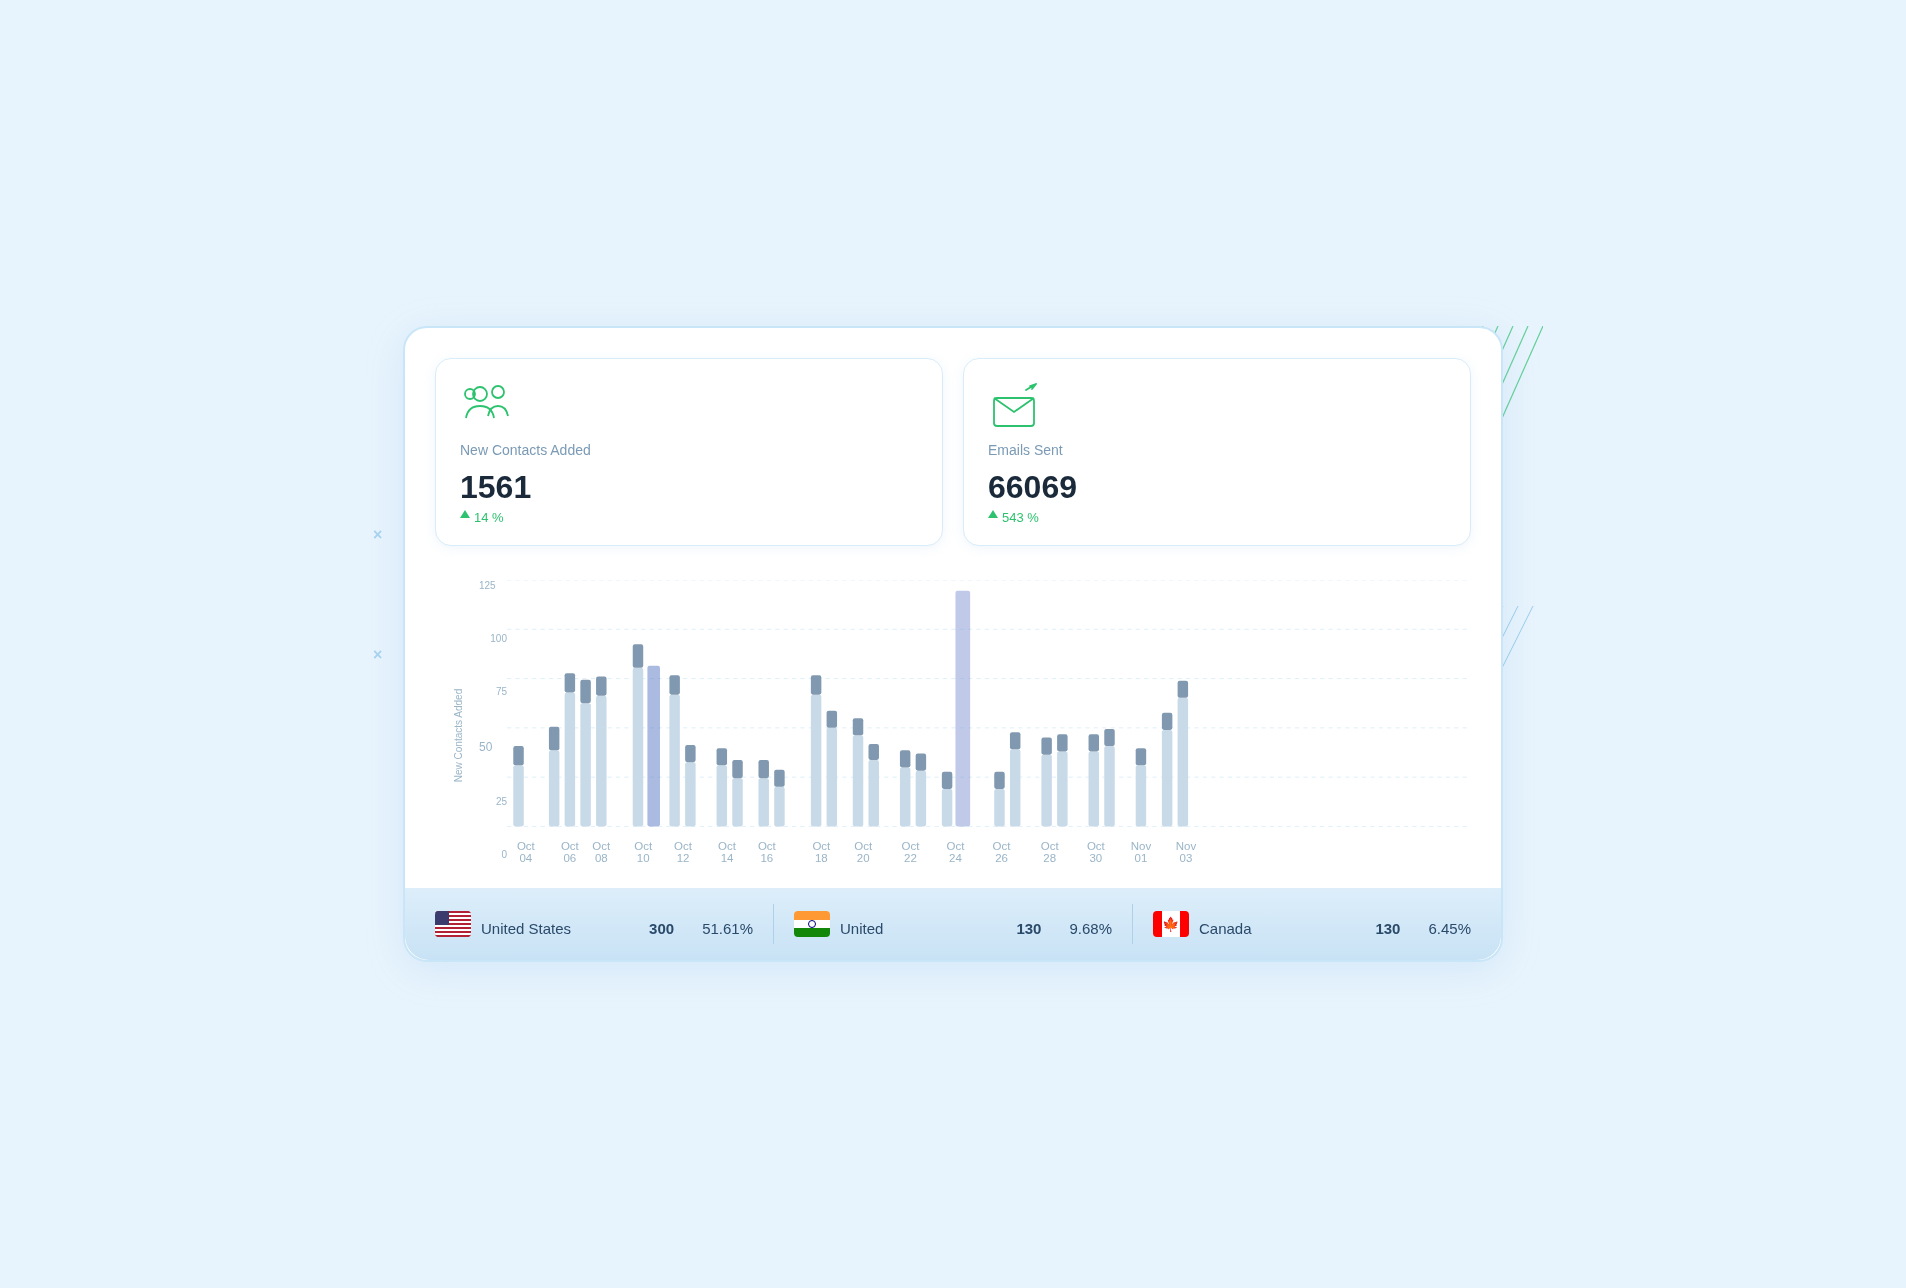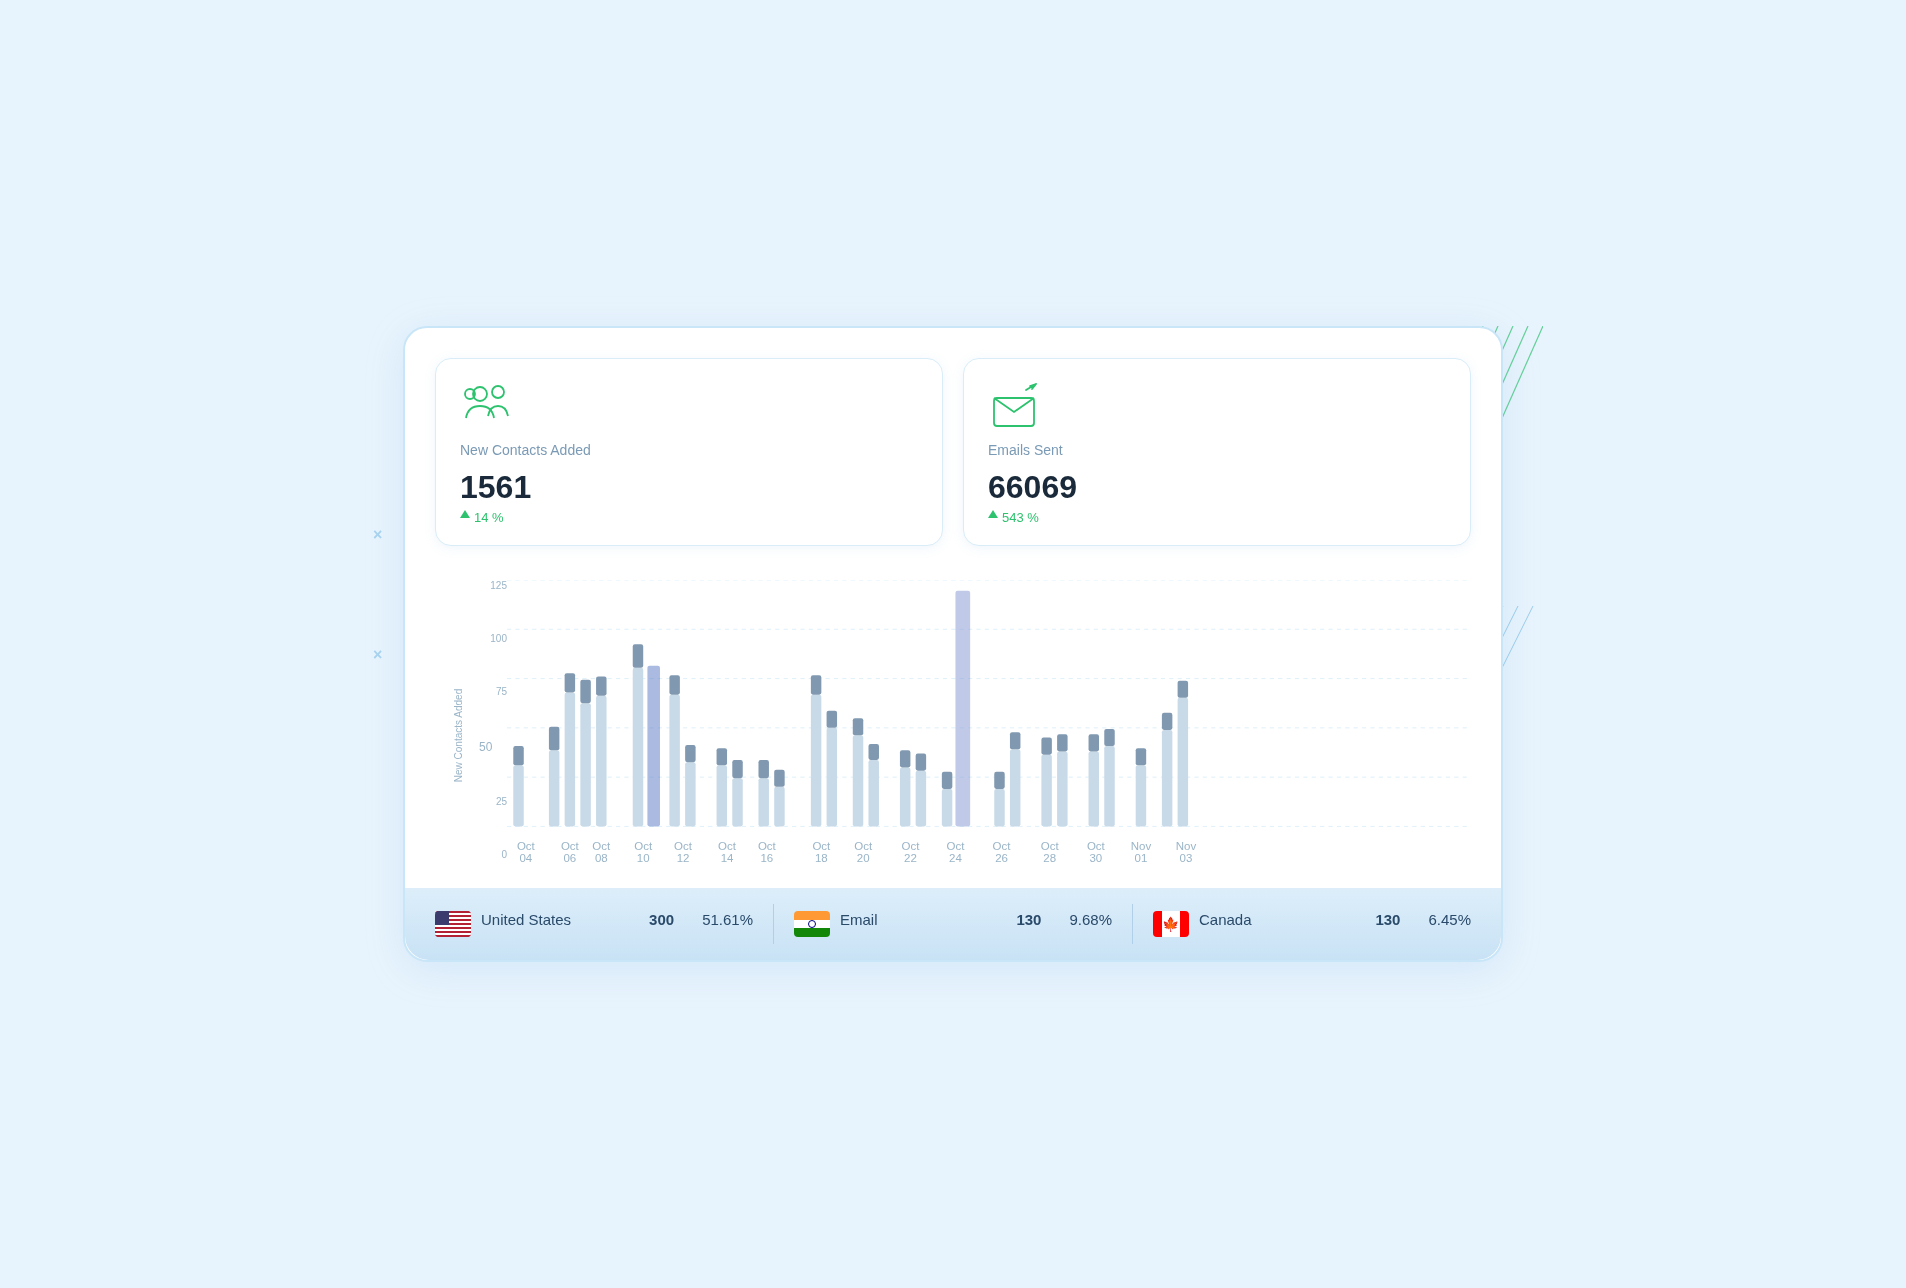"125" span { text-align: right -> none }
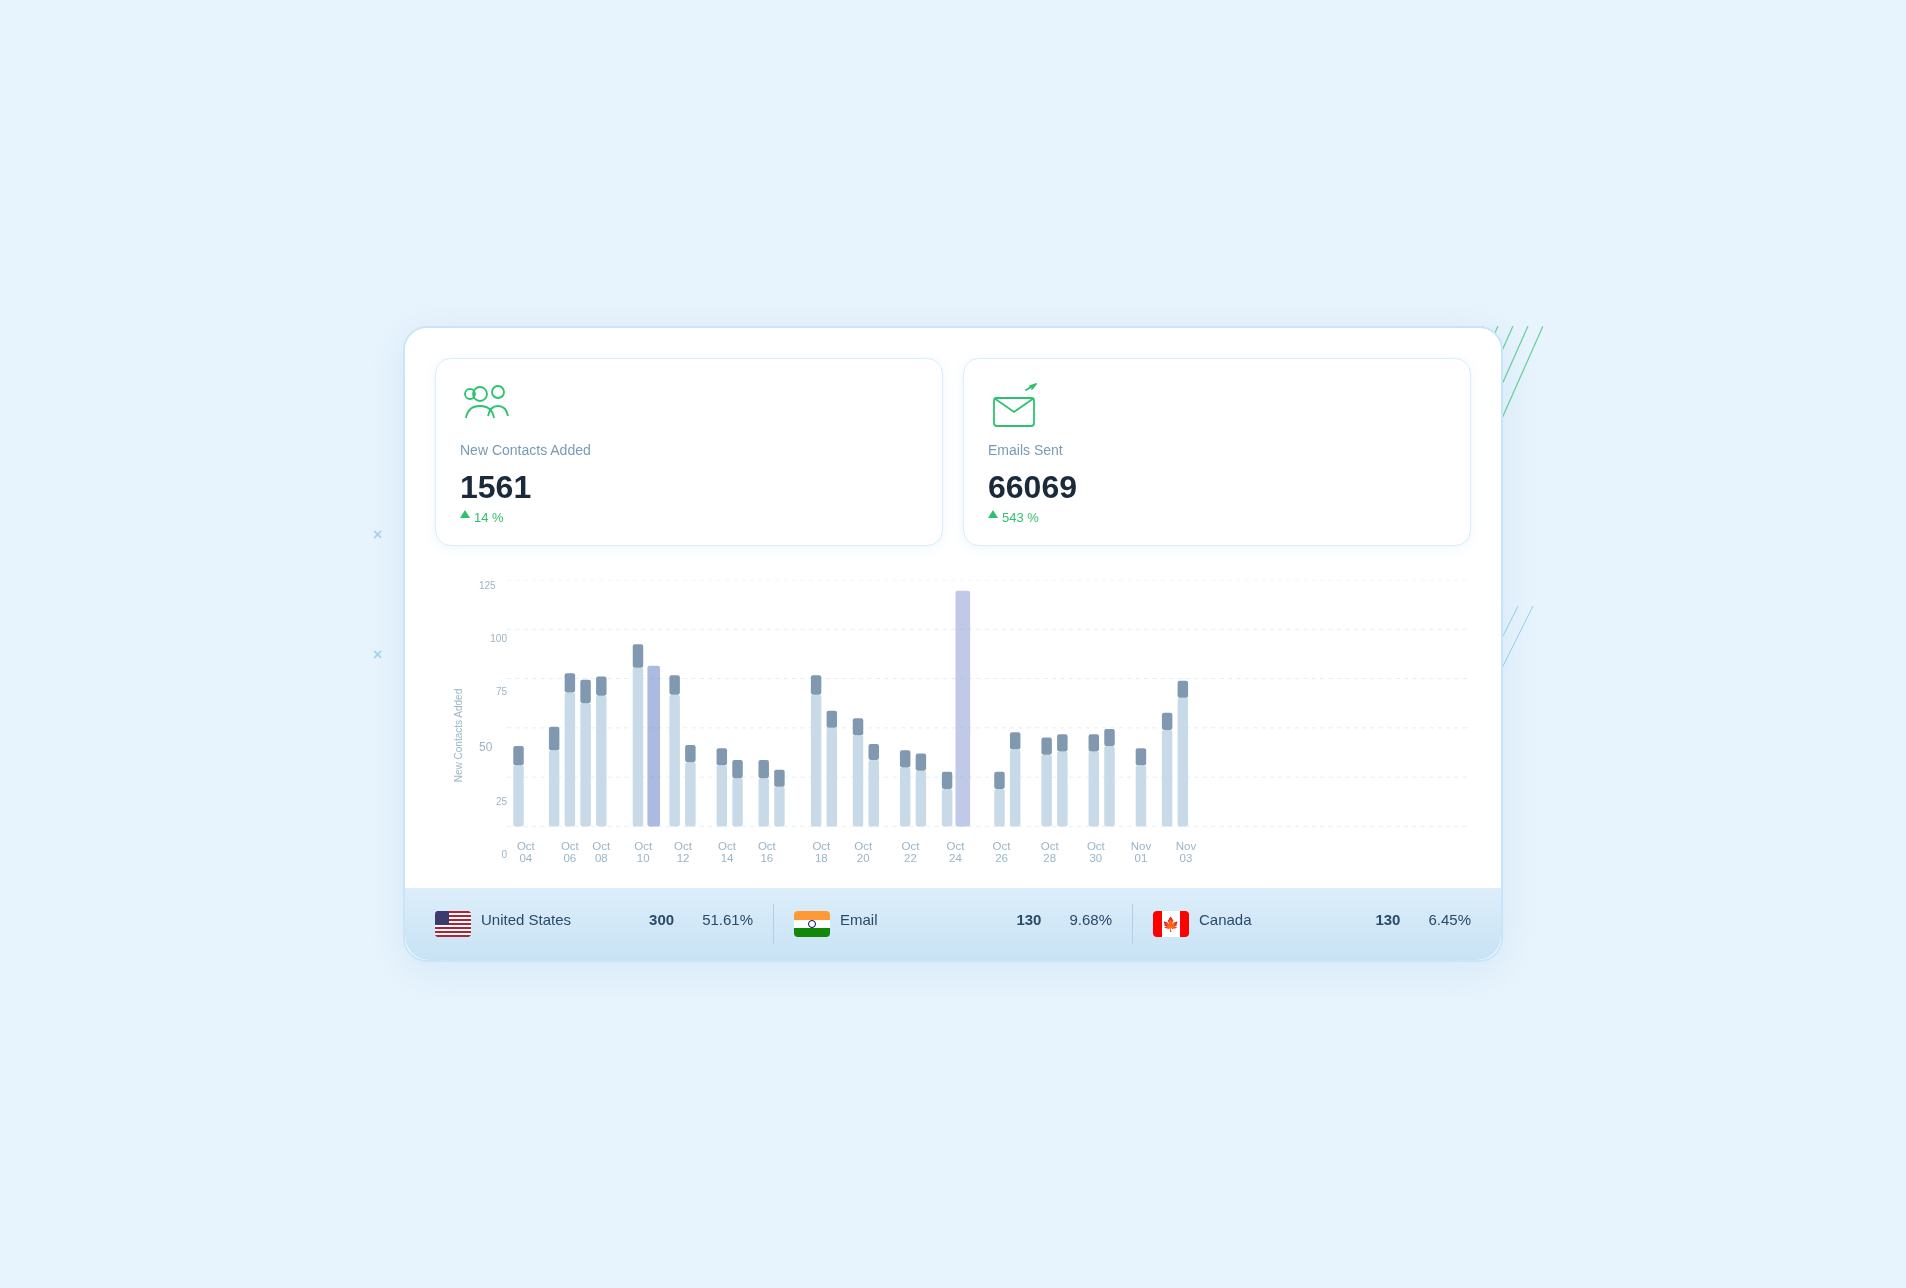"United States" .country-item { align-items: flex-start -> flex-end }
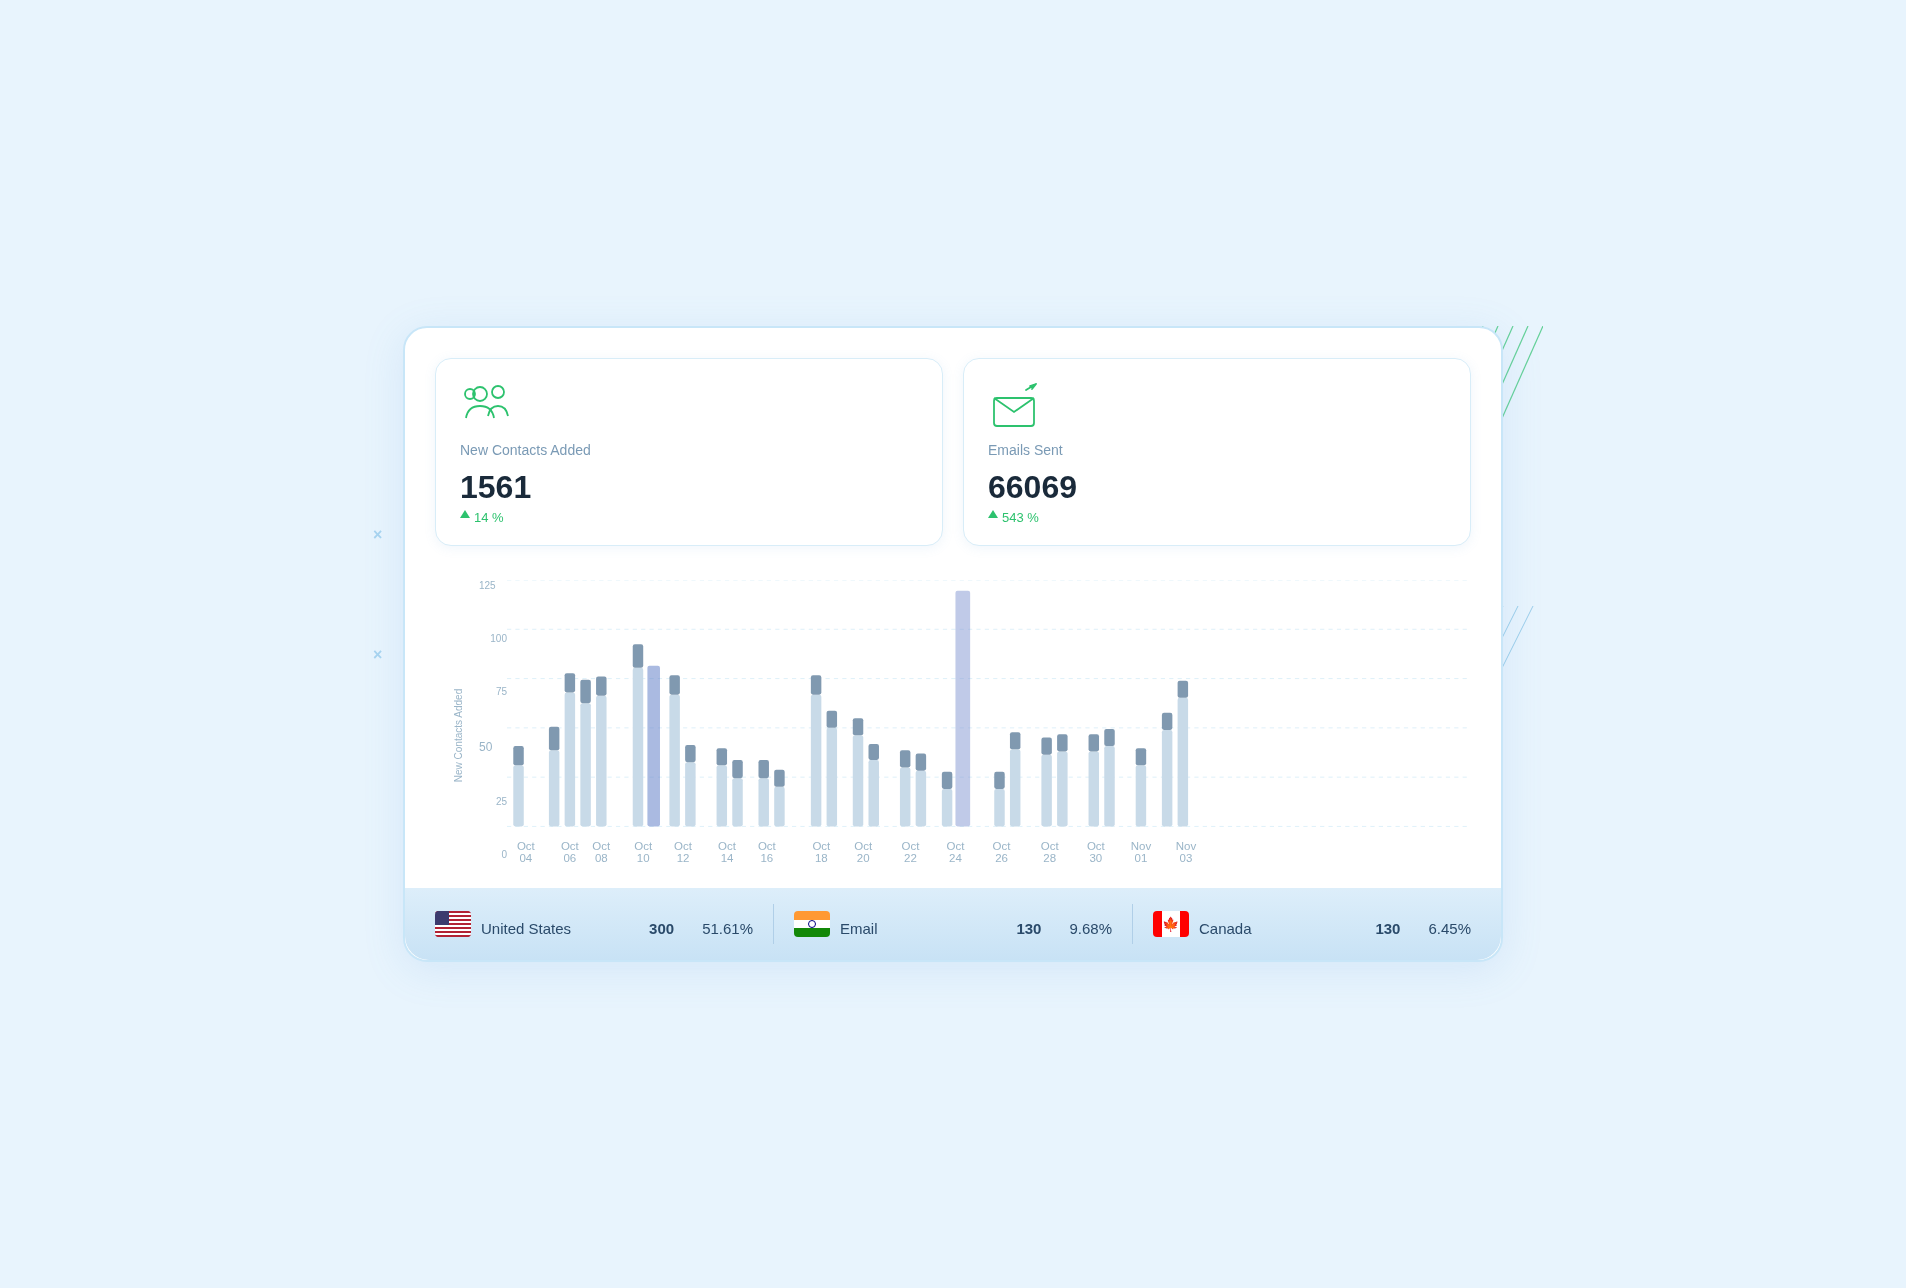"Email" span.country-name { text: Email -> United }
